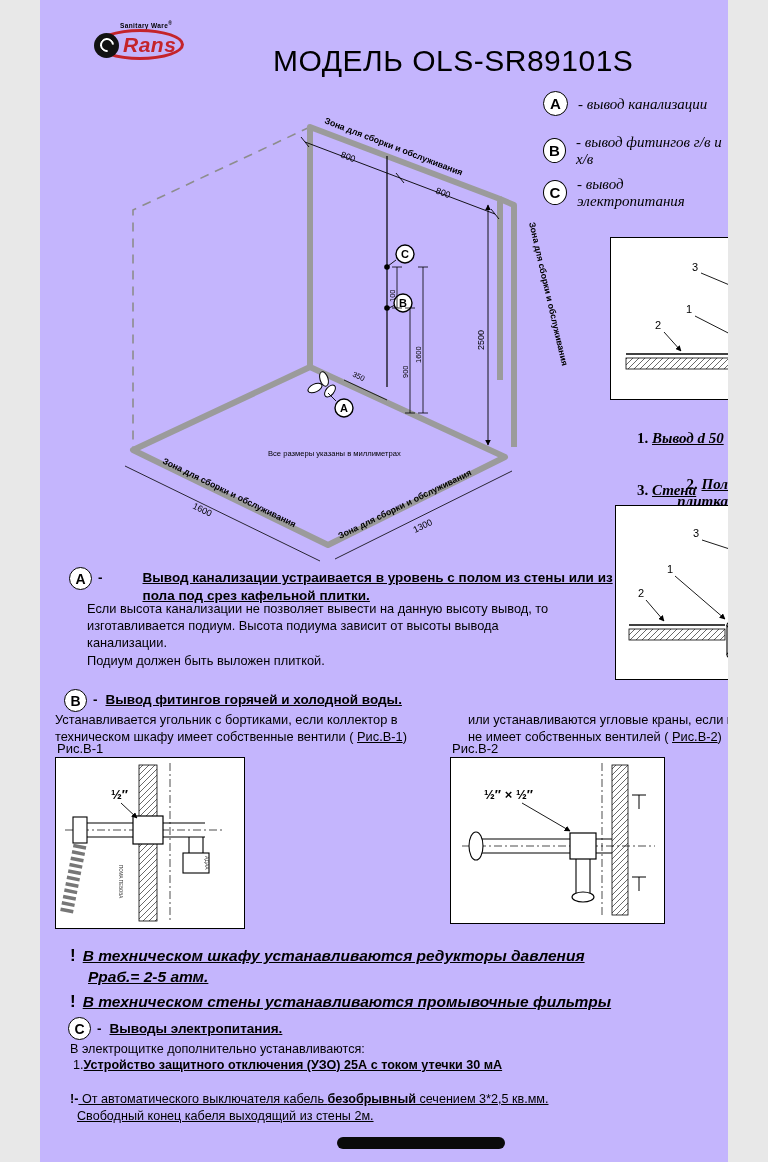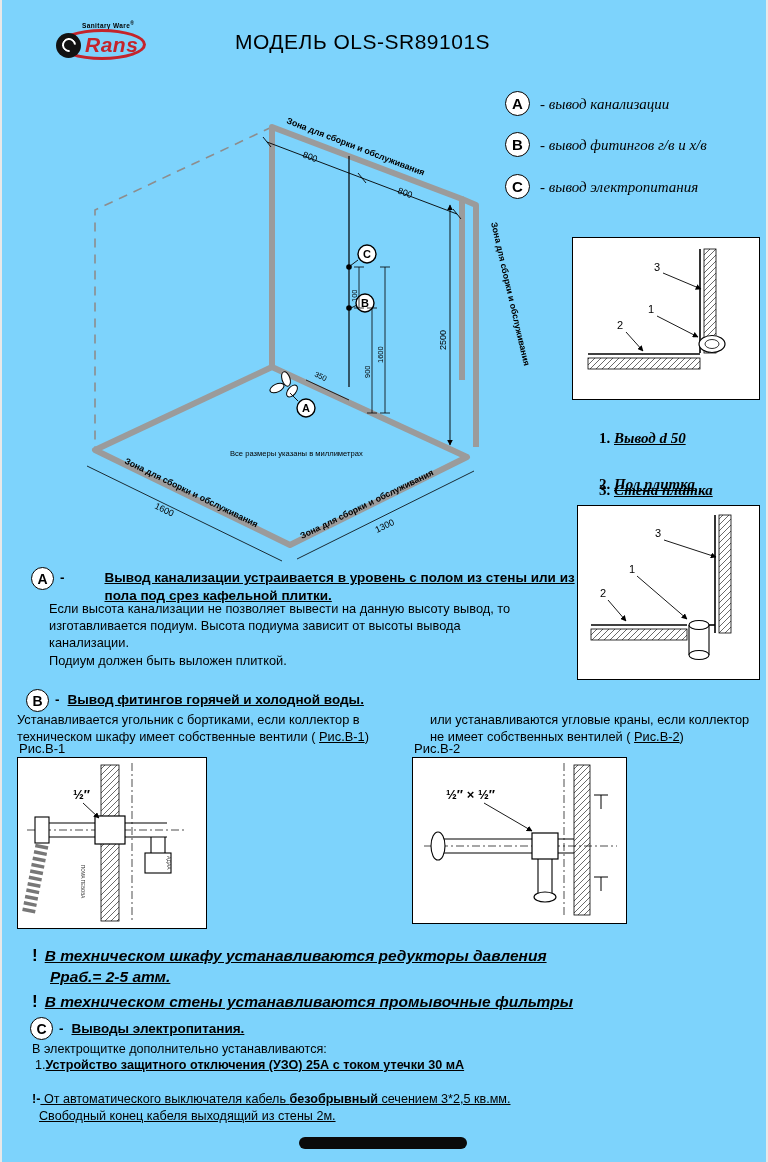"Rans" .page { background: #7dd3fc -> #c4b5fd; width: 764px -> 688px }
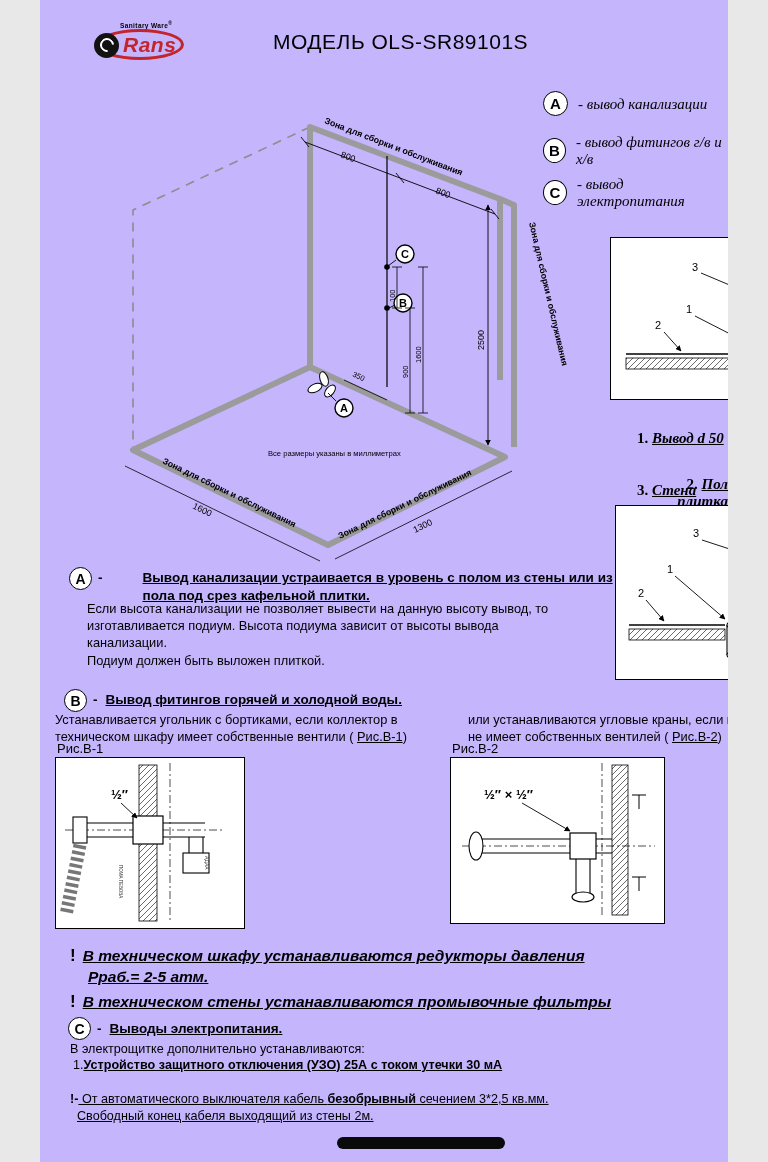"МОДЕЛЬ OLS-SR89101S" .title { font-size: 21px -> 30px; margin-top: none -> 14px }
